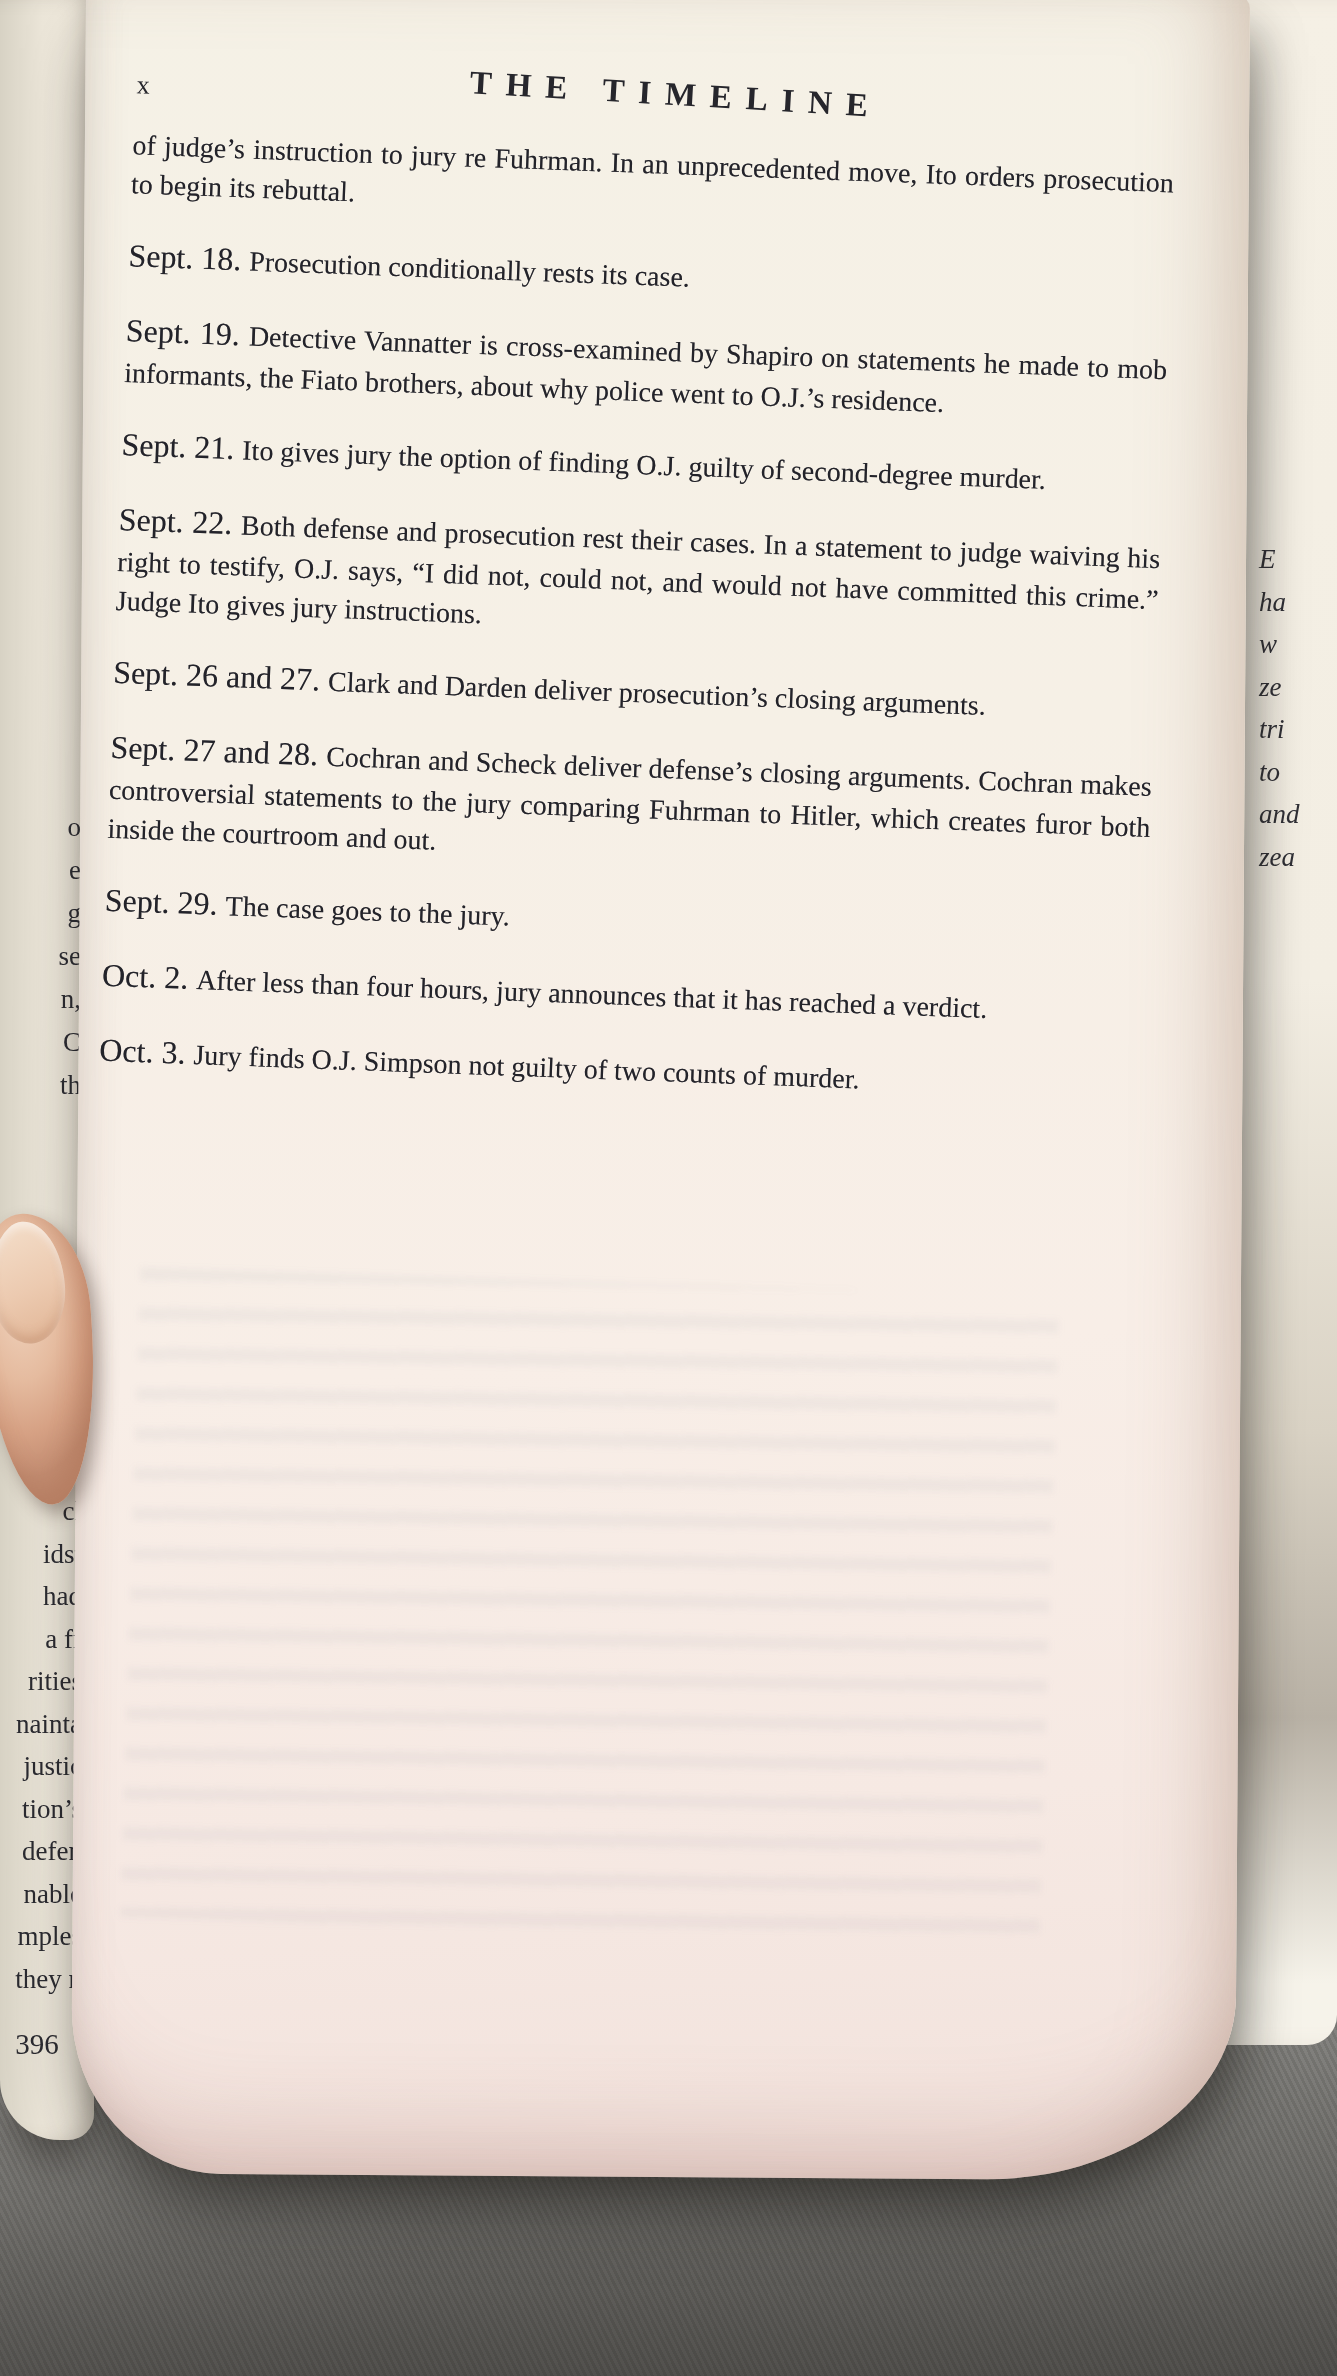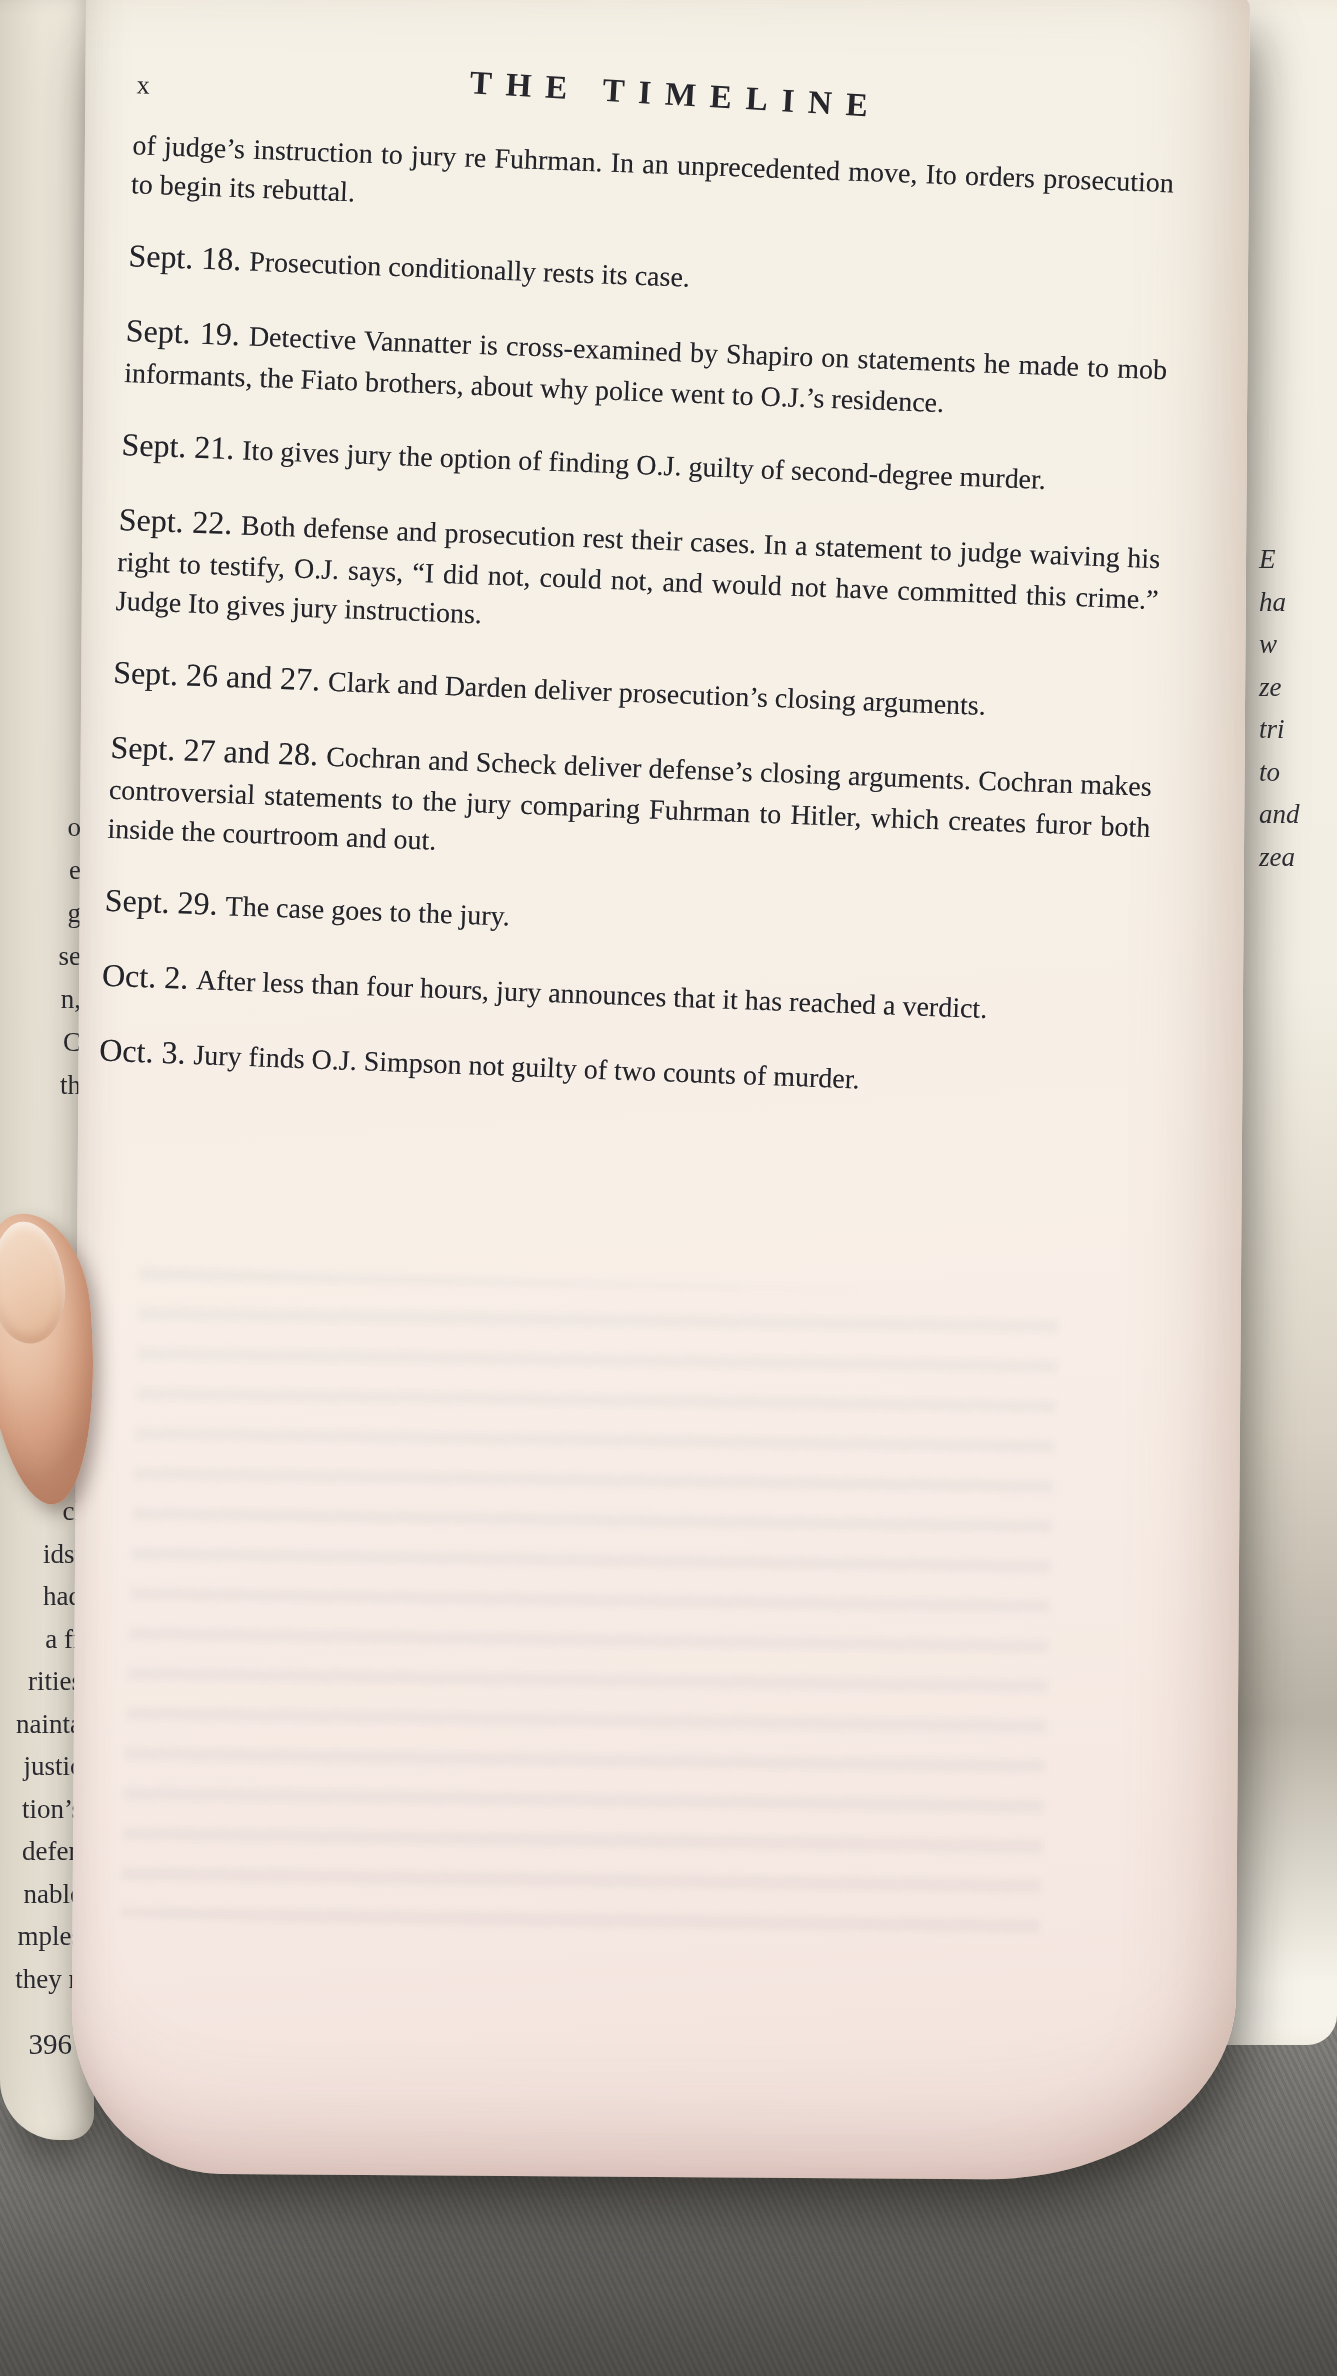"396" .left-folio { text-align: right -> center }
